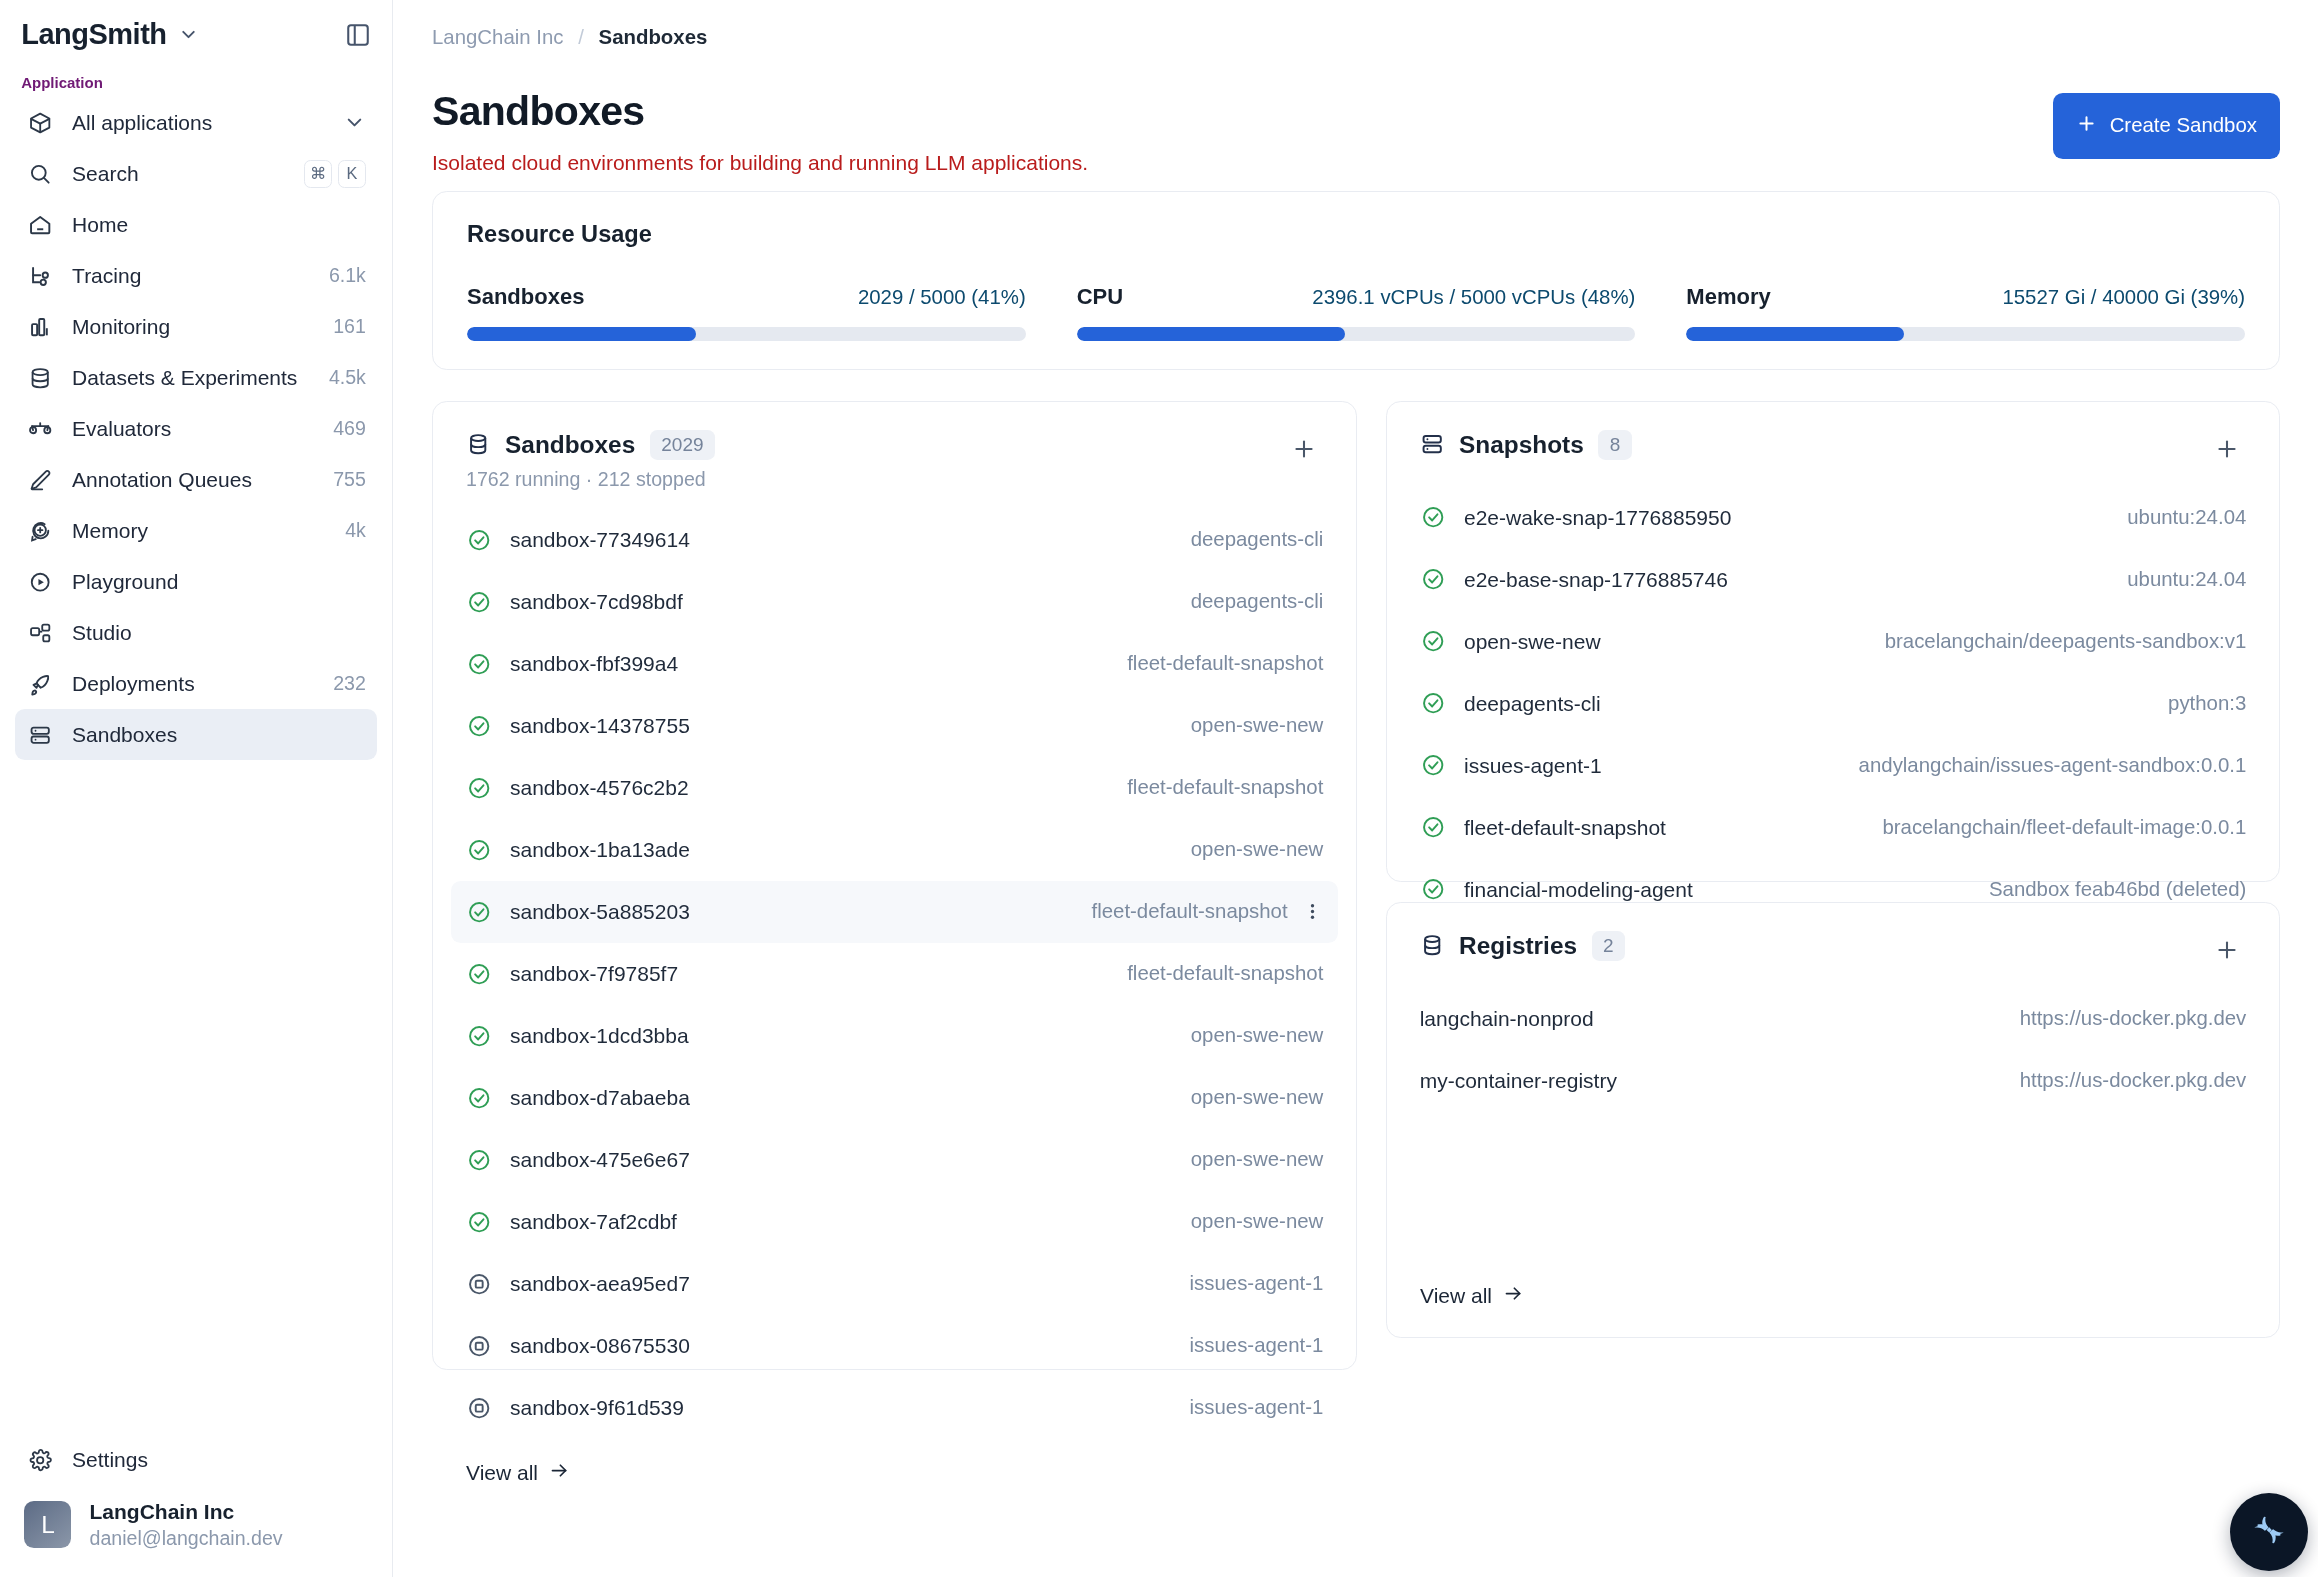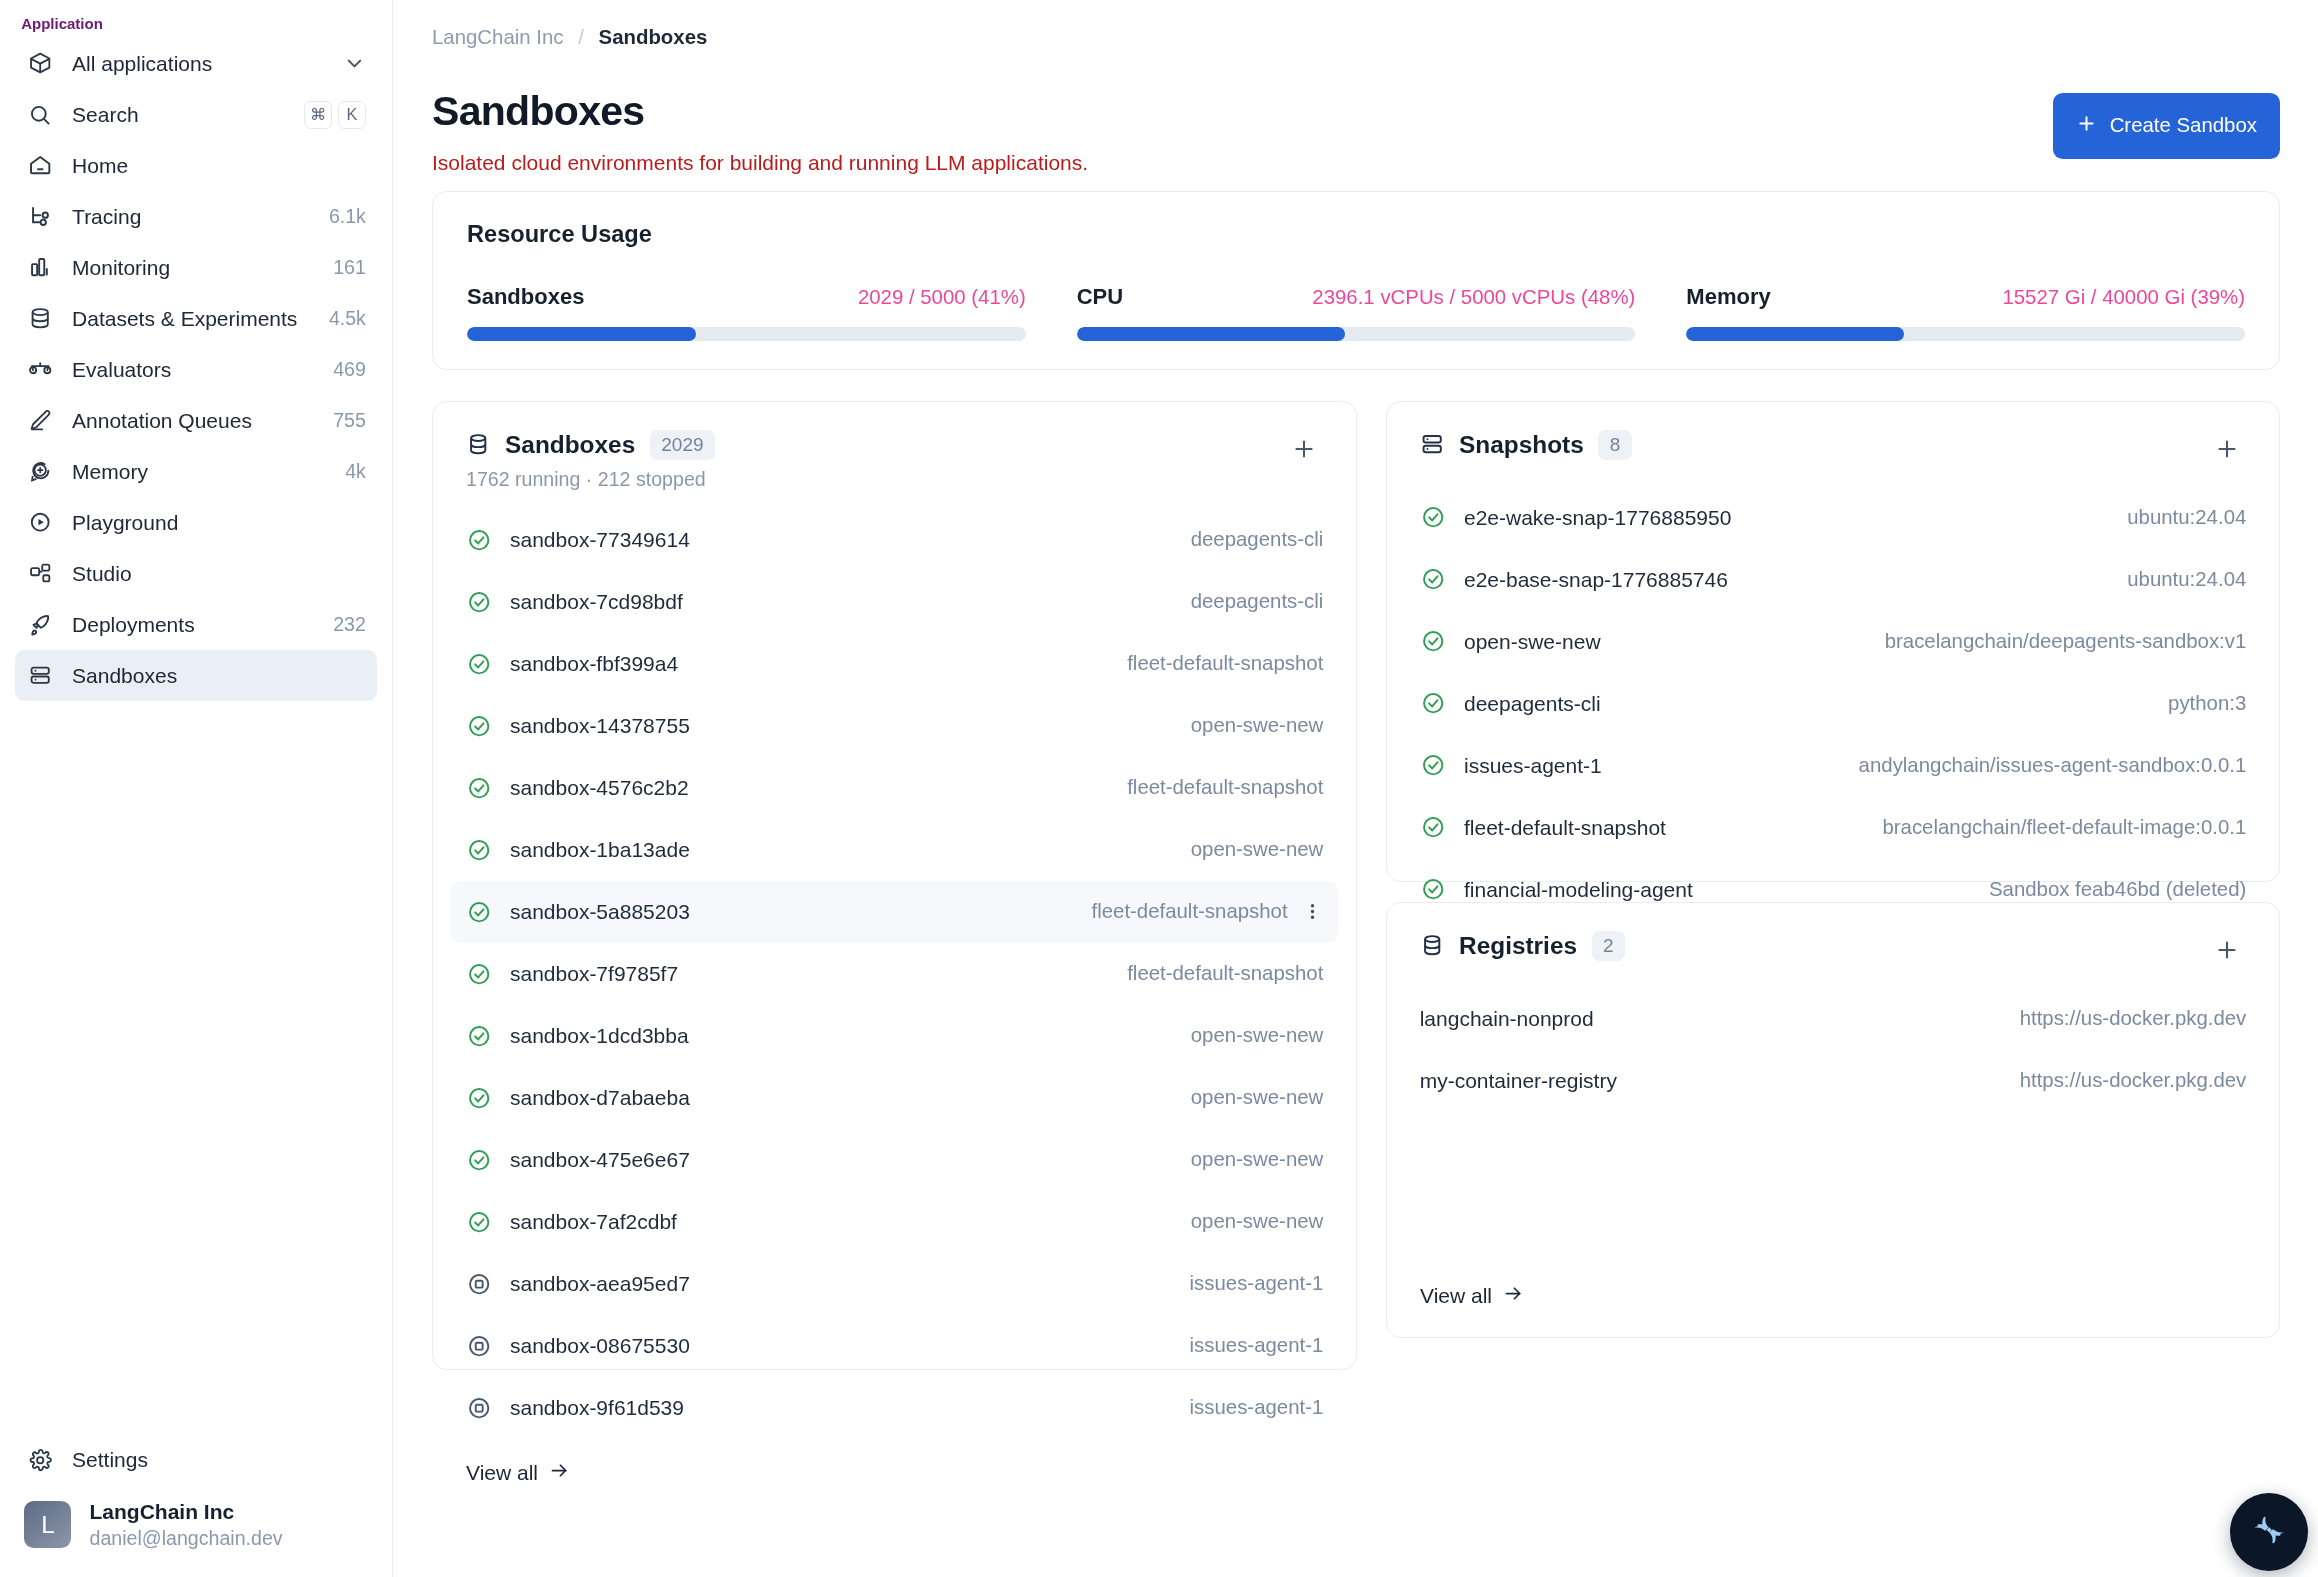"LangSmith" div.sb-top { html: none -> <div> <div>LangSmith</div> <span> <svg> <polyline></polyline> </svg> </span> <span> <svg> <rect></rect> <line></line> </svg> </span> </div> }
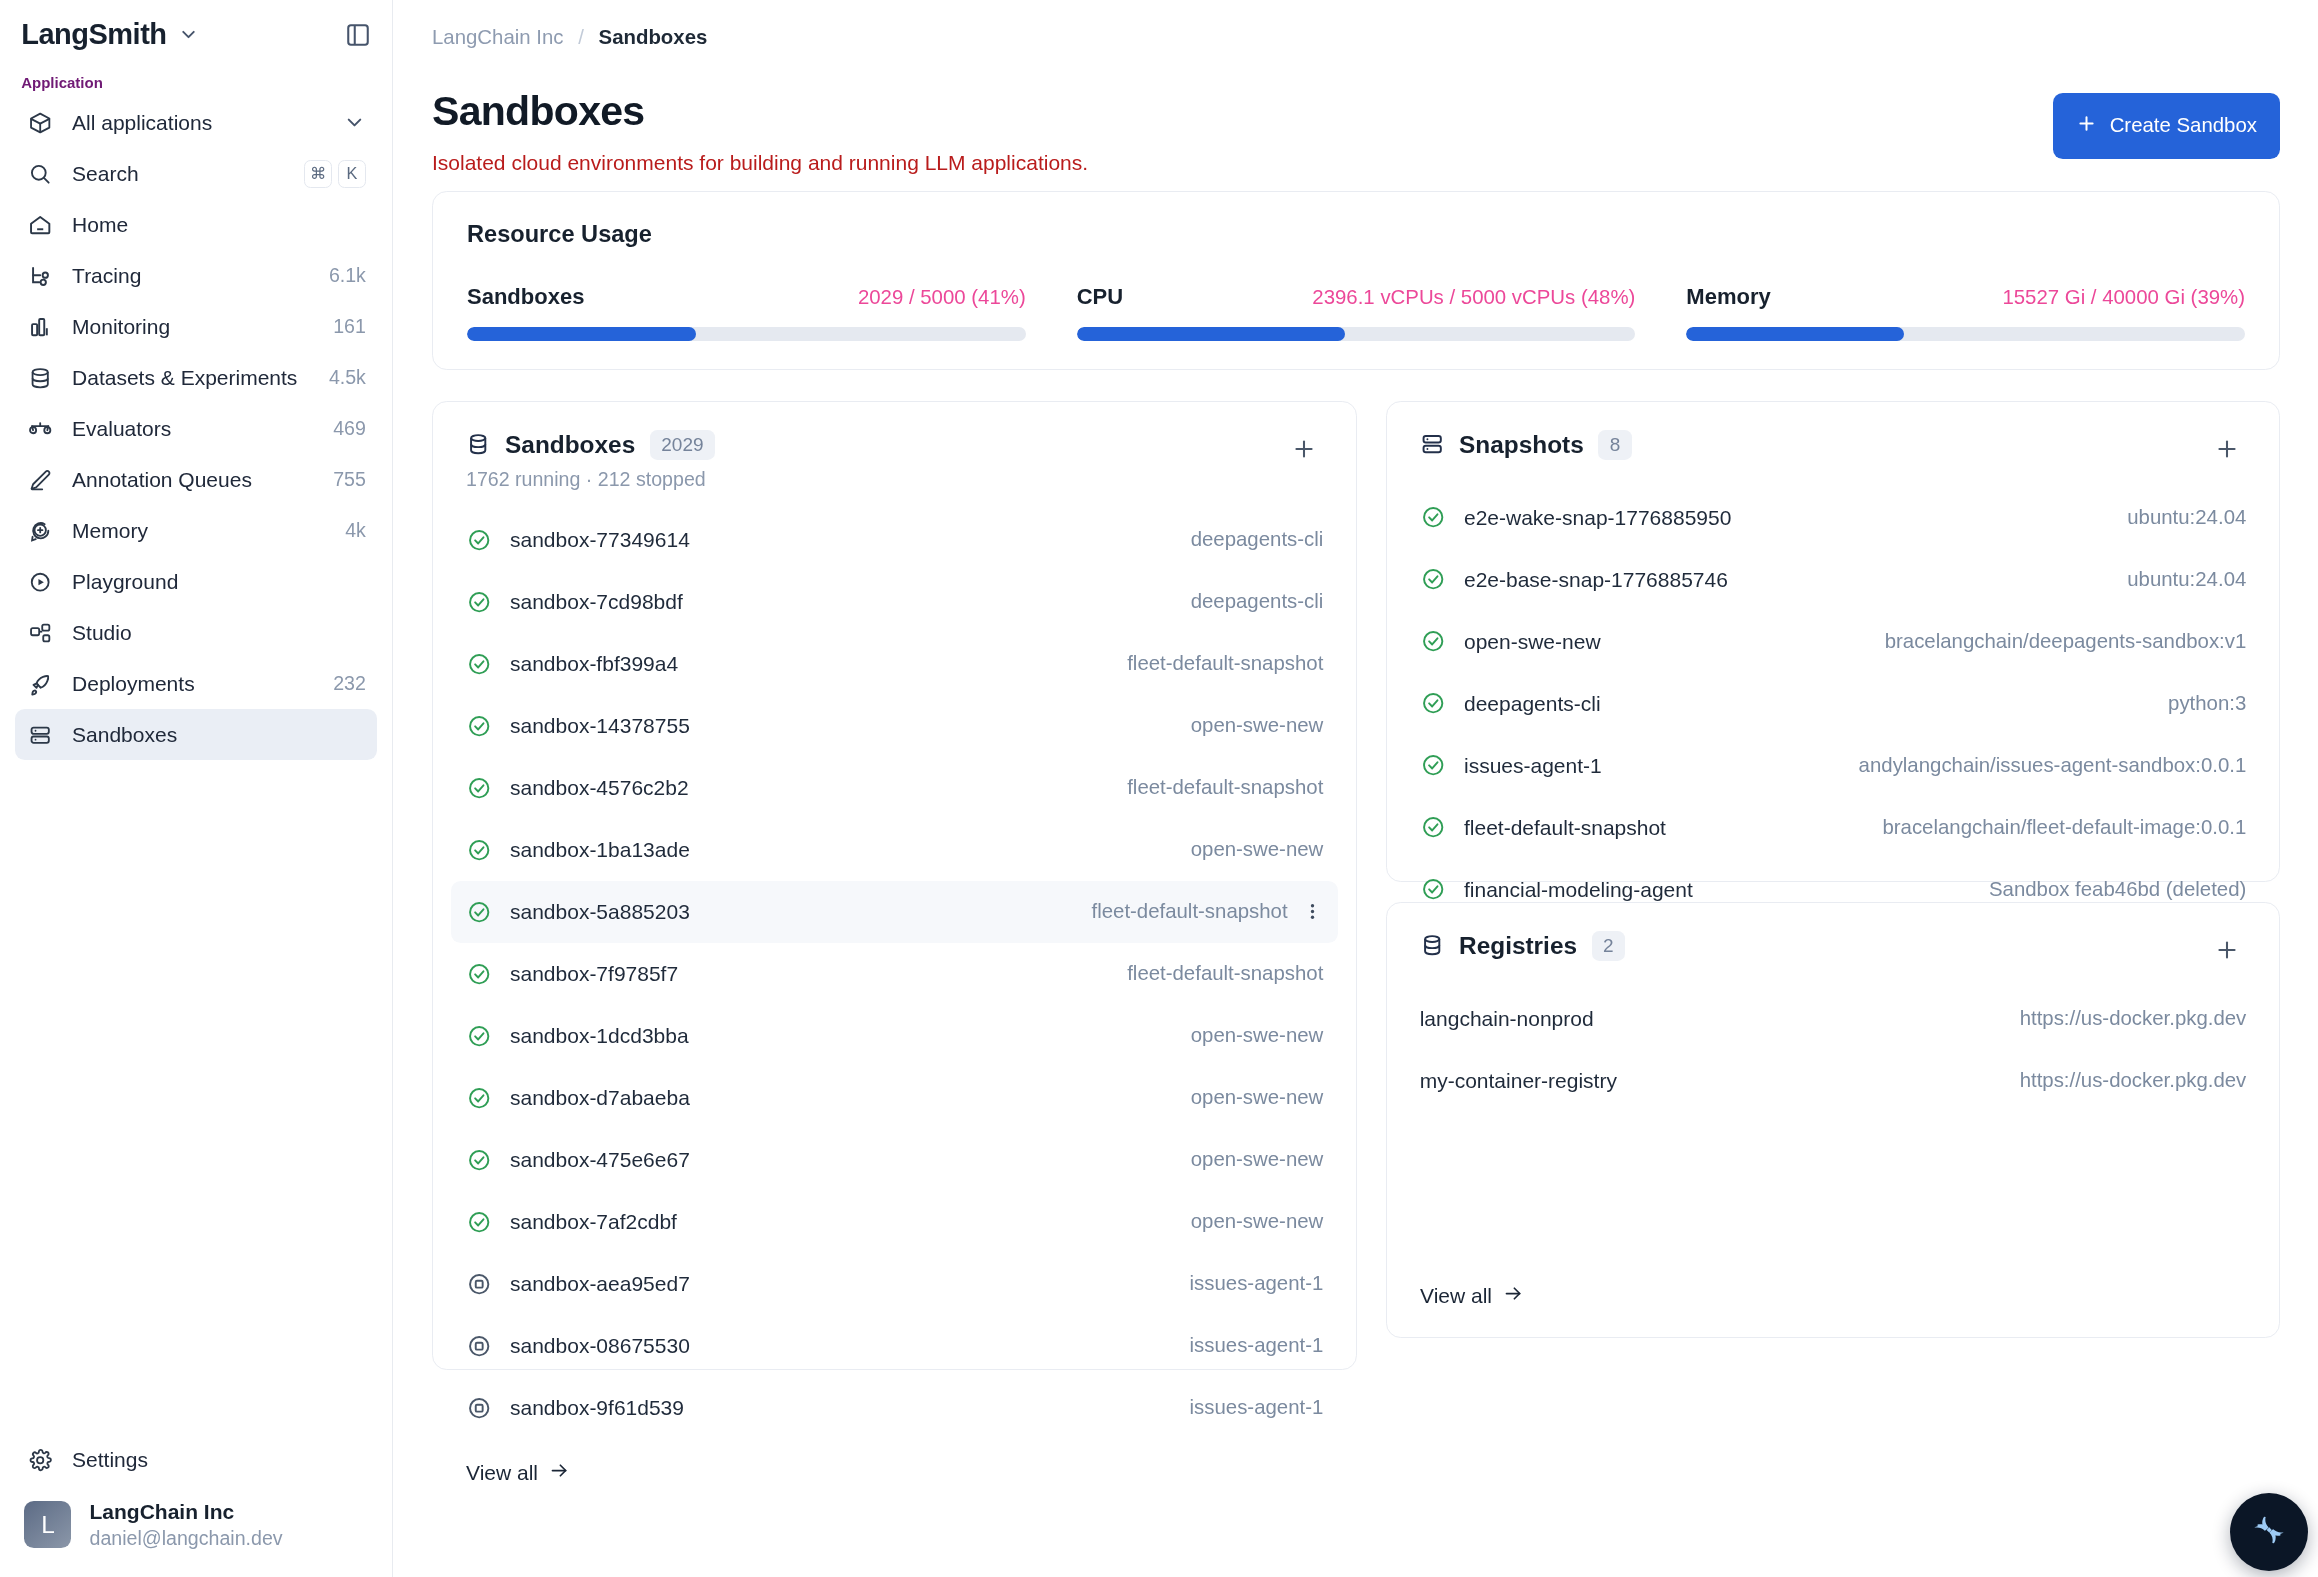"2029 / 5000 (41%)" .res-val { color: #ec4899 -> #0c4a6e }
